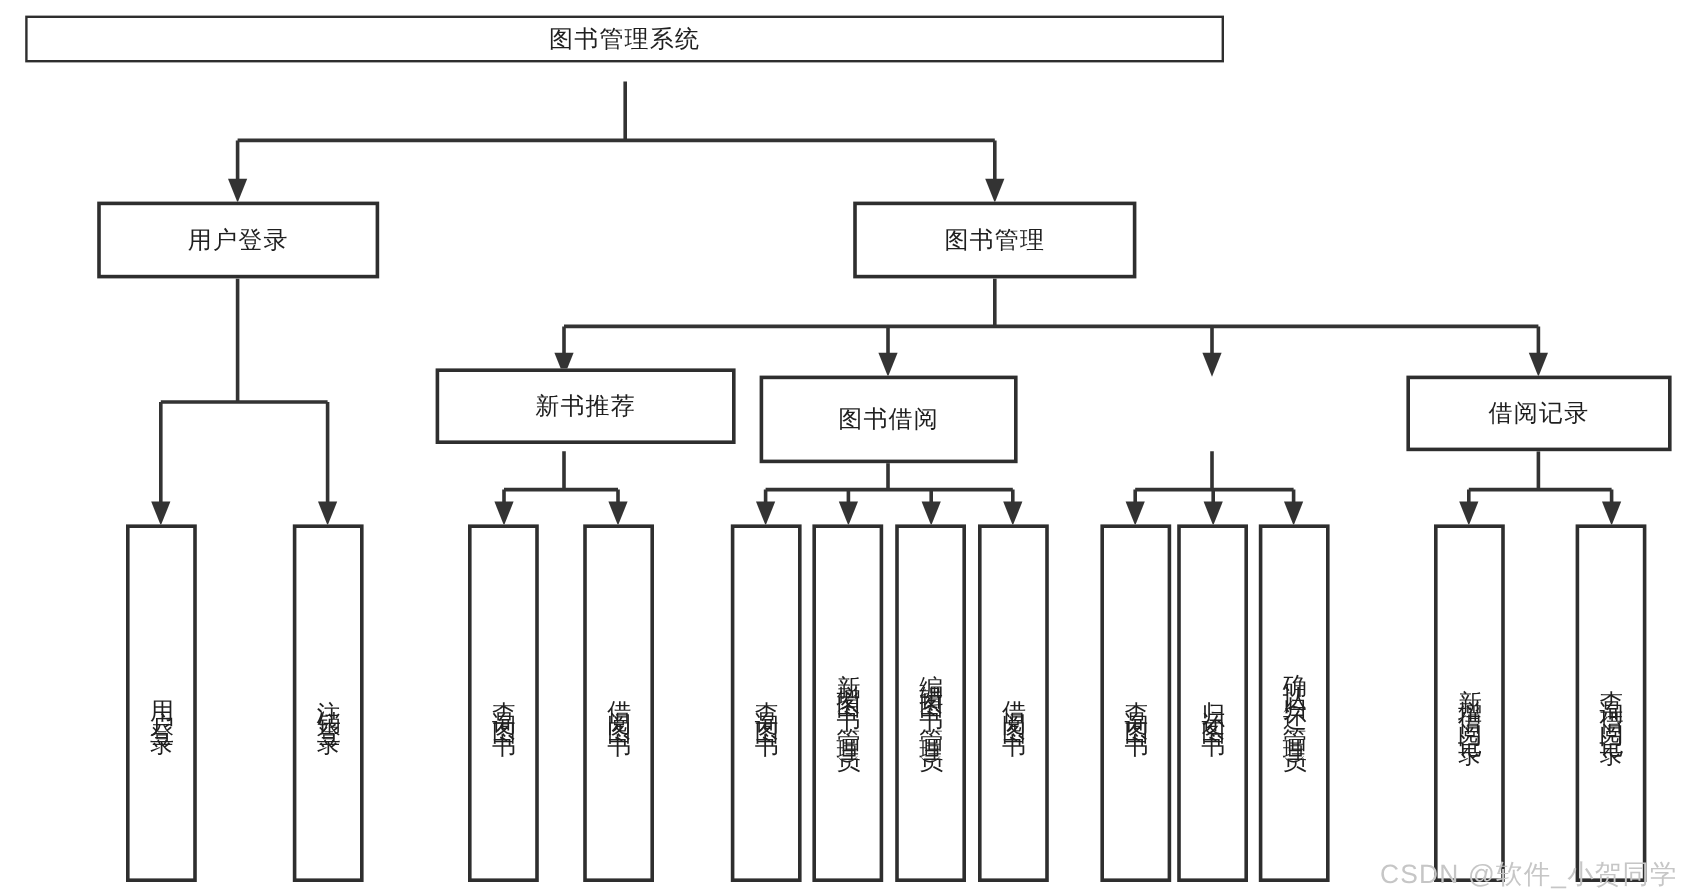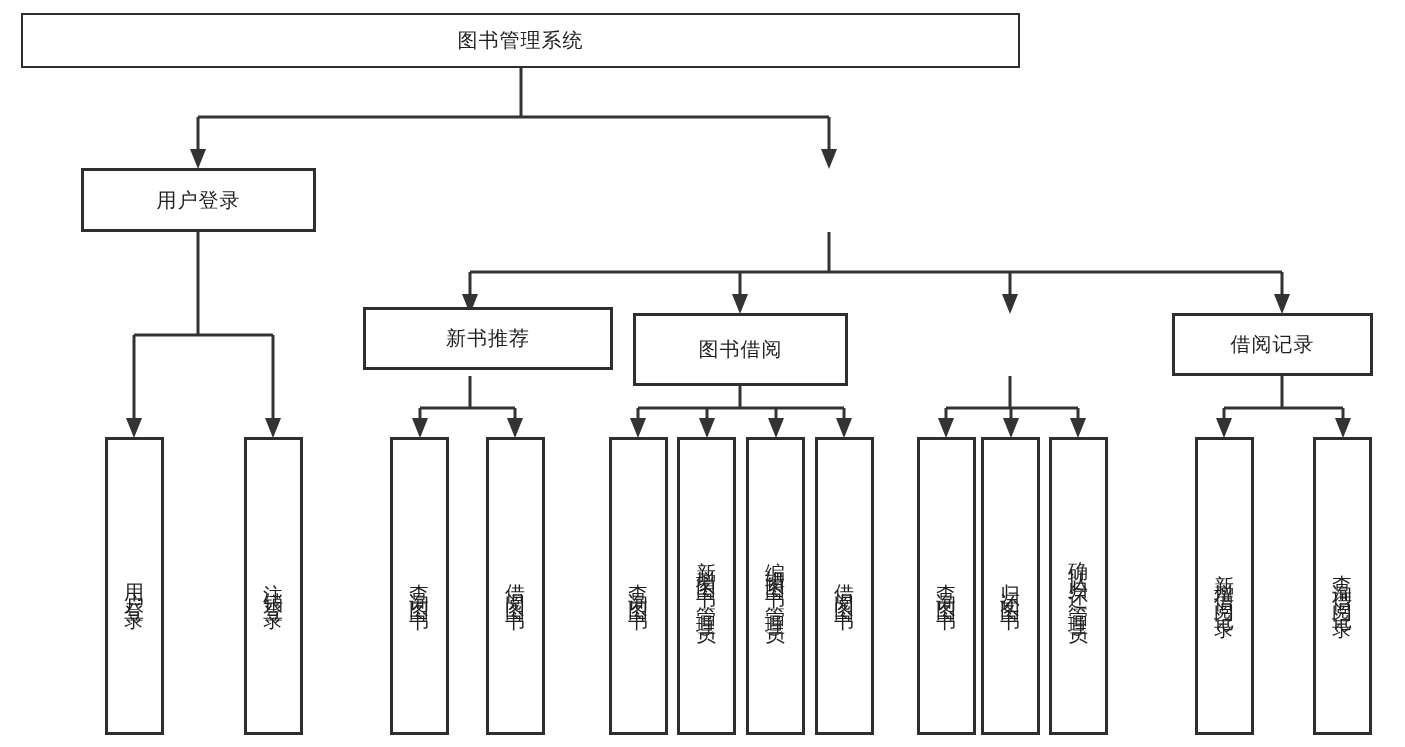"图书管理系统" div.node { height: 55px -> 39px }
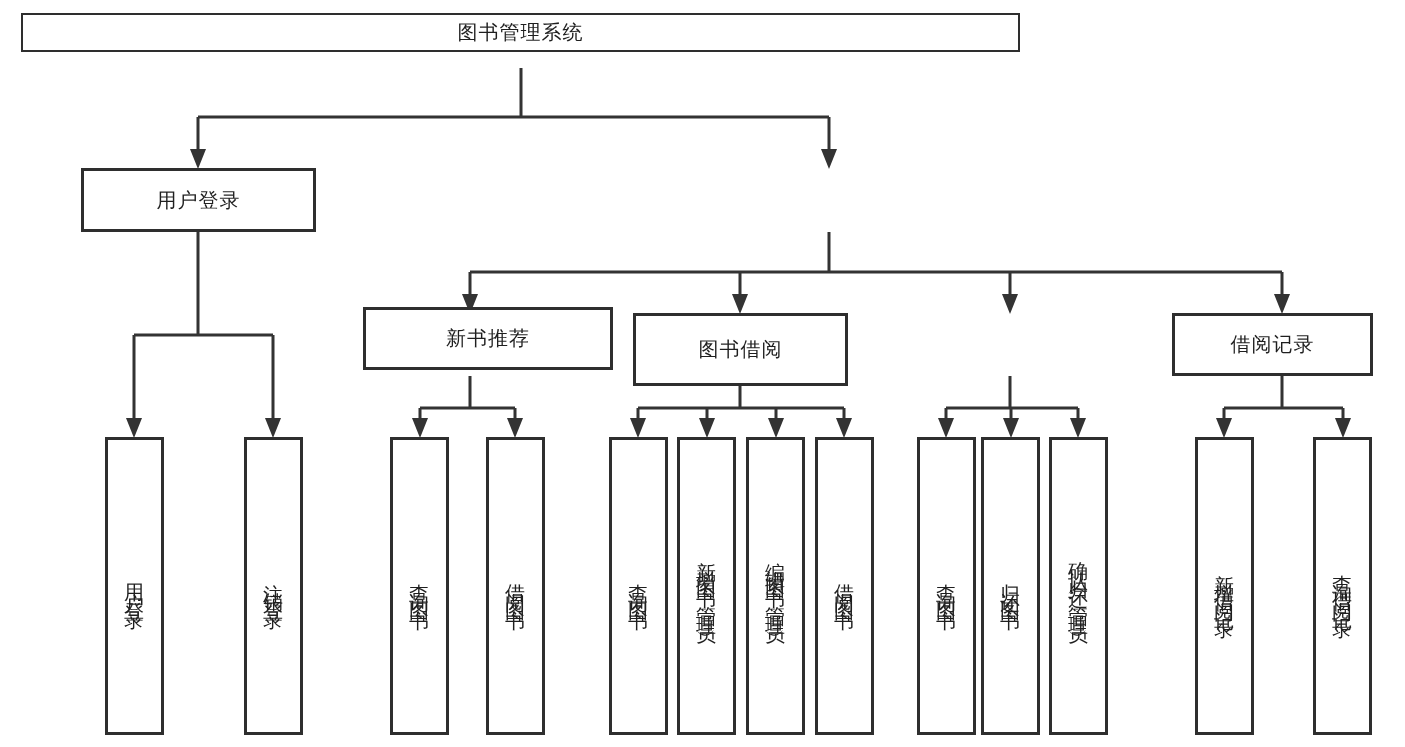"图书管理" div.node { html: none -> <div>图书管理</div> }
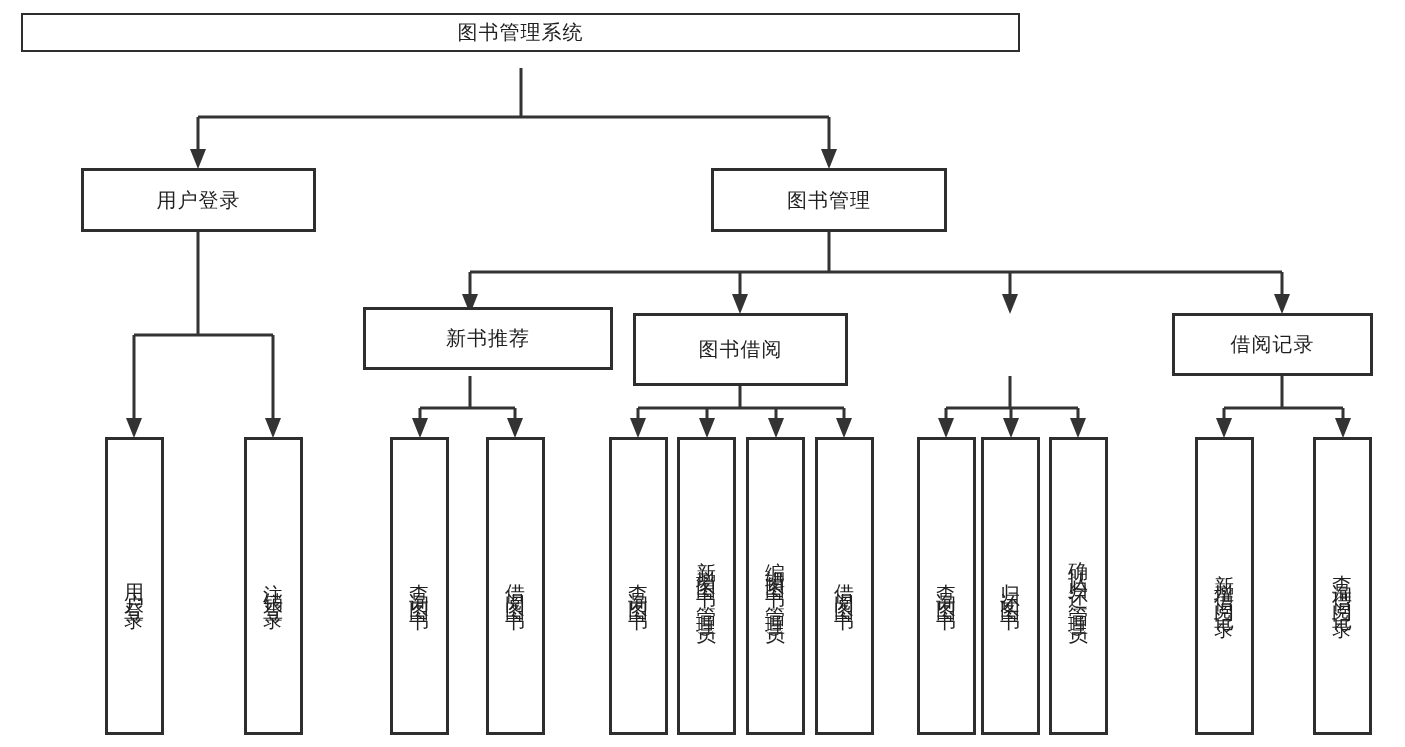"借阅记录" div.node { width: 201px -> 221px }
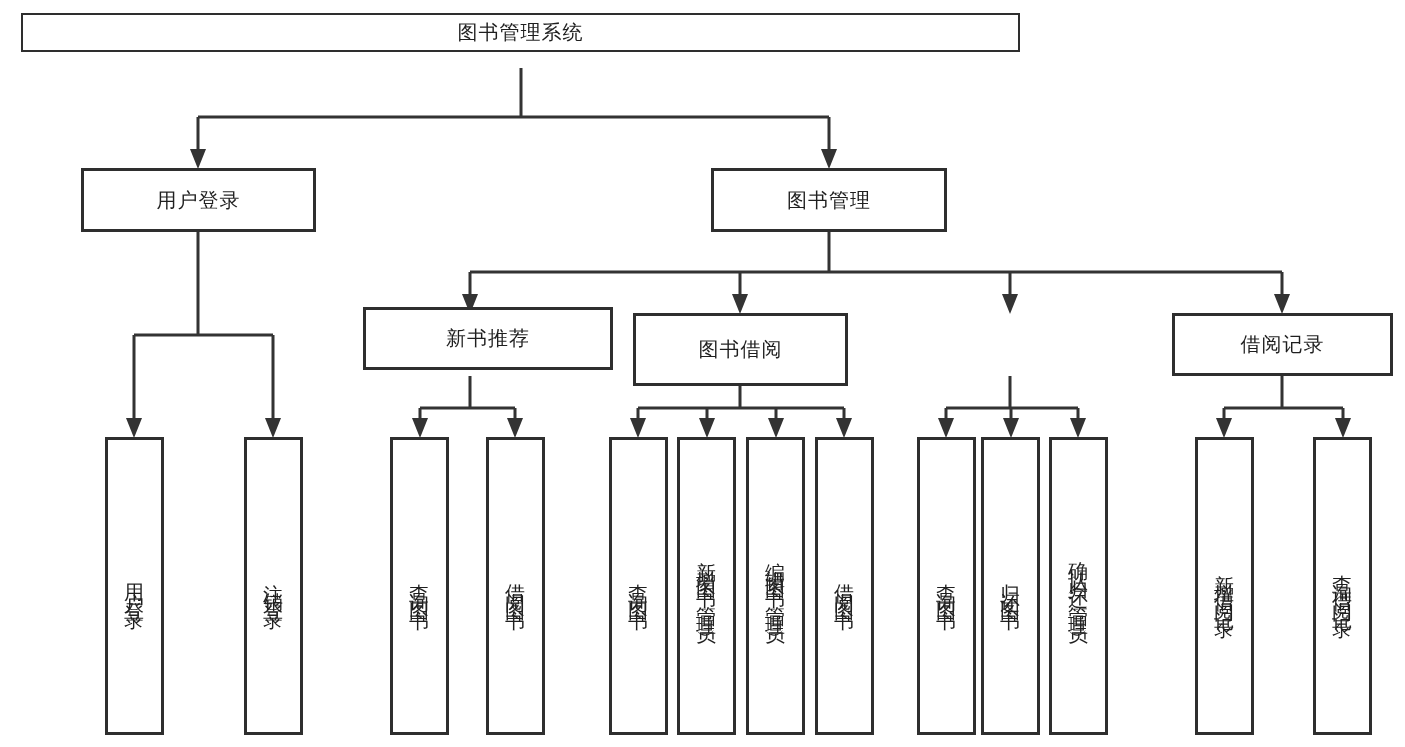"CSDN @软件_小贺同学" div.watermark { html: none -> <div>CSDN @软件_小贺同学</div> }
